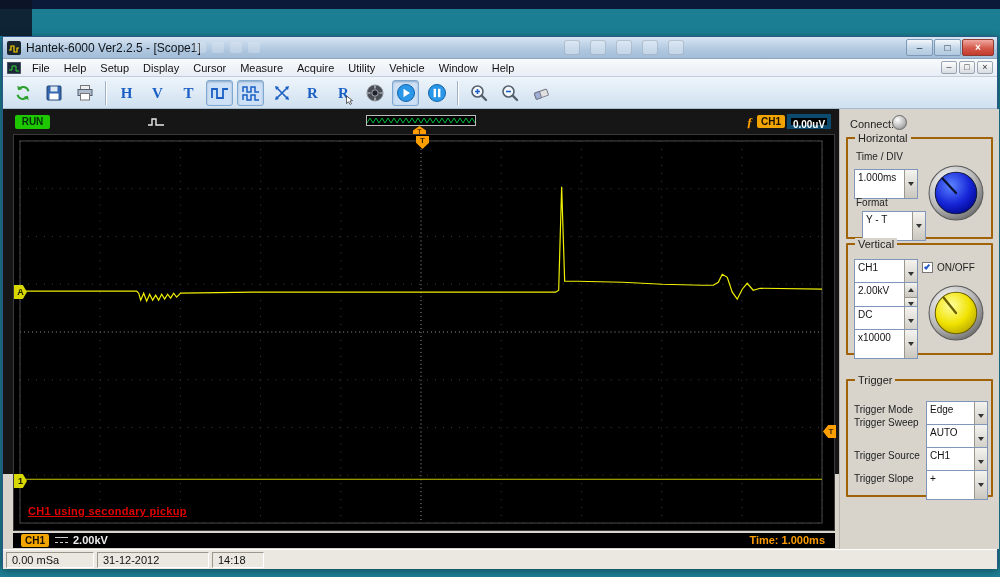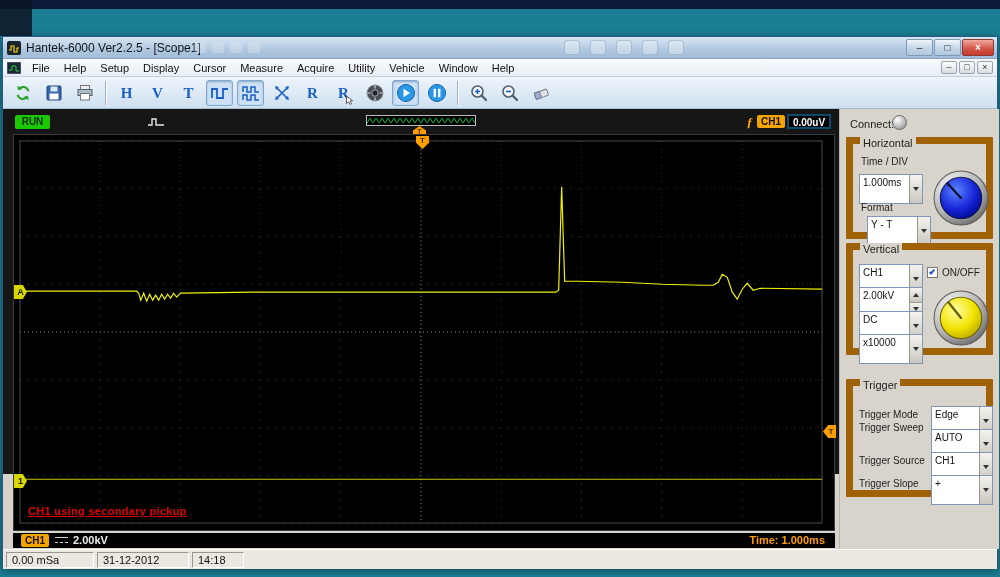"0.00uV" .trig-value { border: 2px solid #0c4a6e -> 4px solid #0c4a6e }
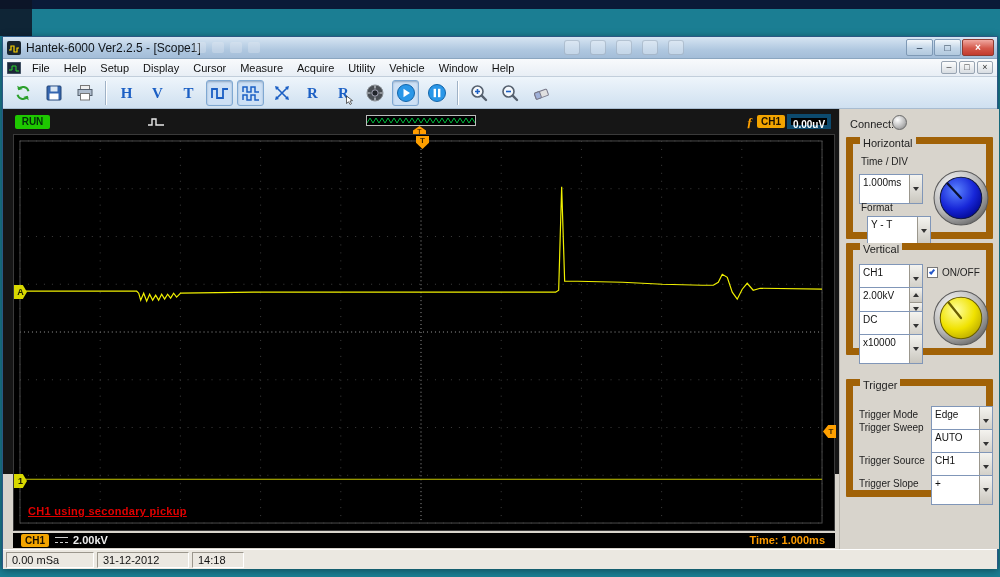"Horizontal" .group { border: 7px solid #a16207 -> 2px solid #a16207 }
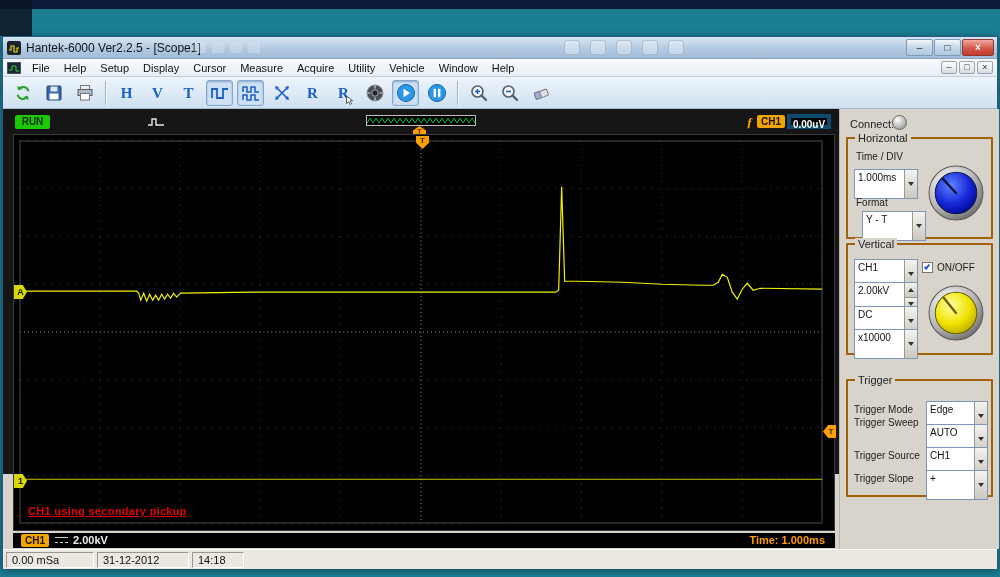"31-12-2012" .cell-date { width: 92px -> 112px }
